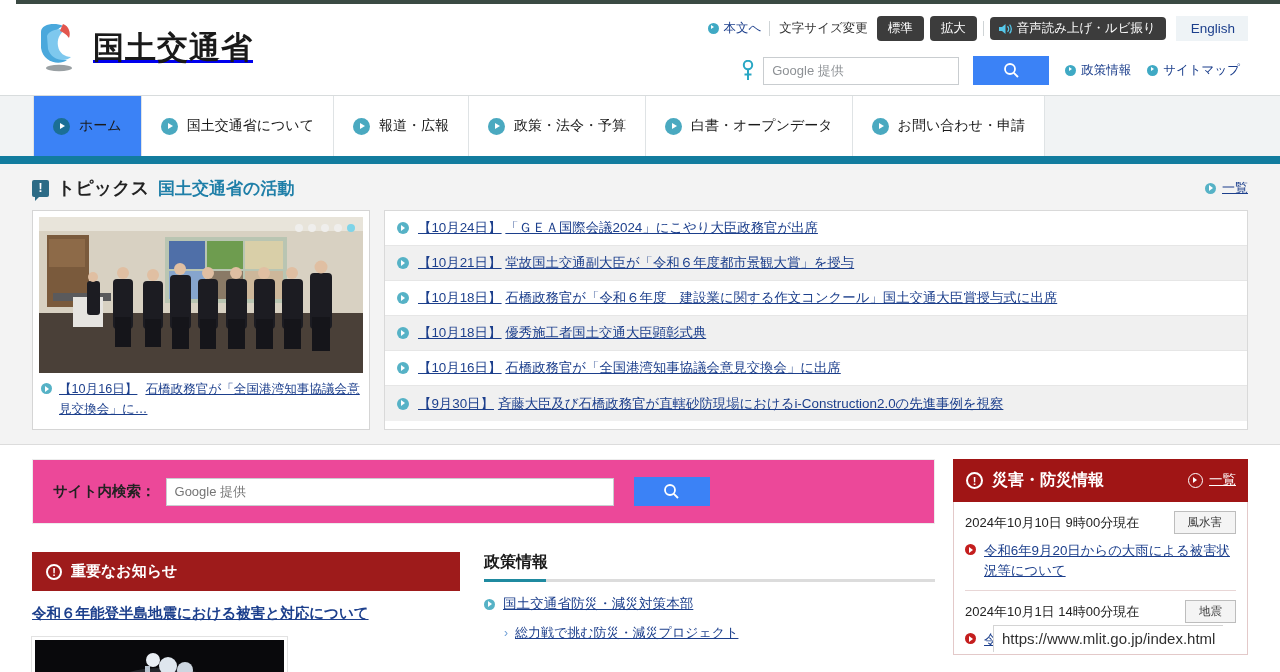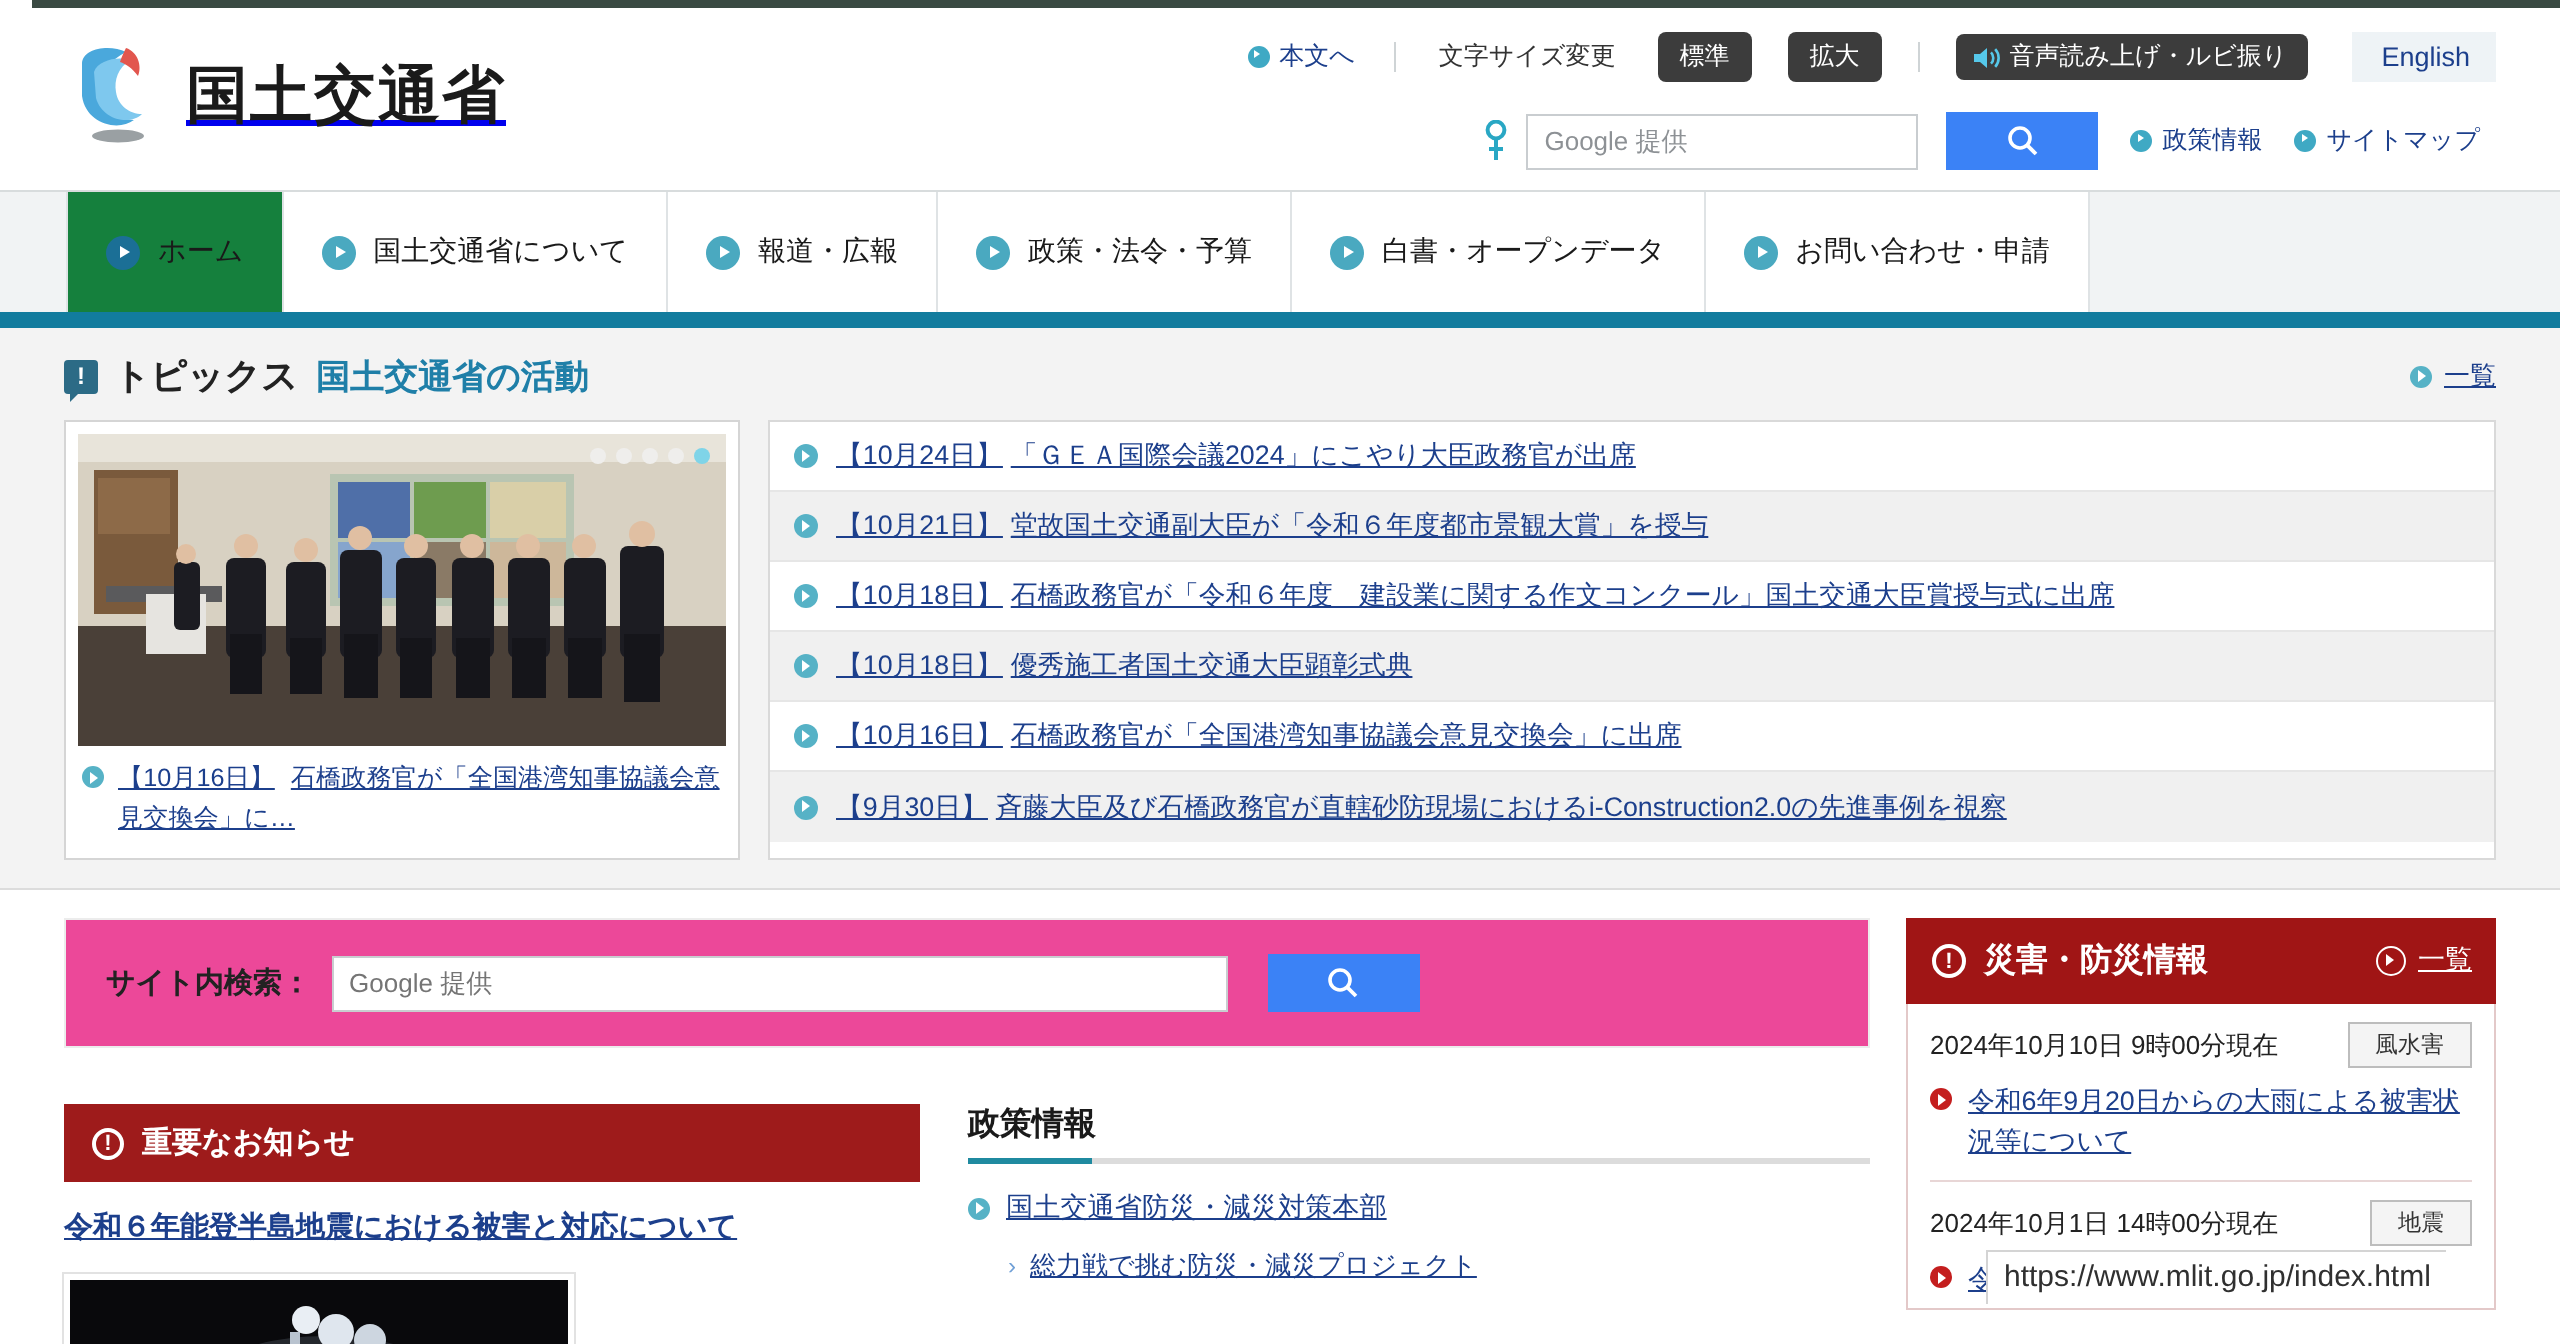"本文へ" .util-row { gap: 12px -> 0px }
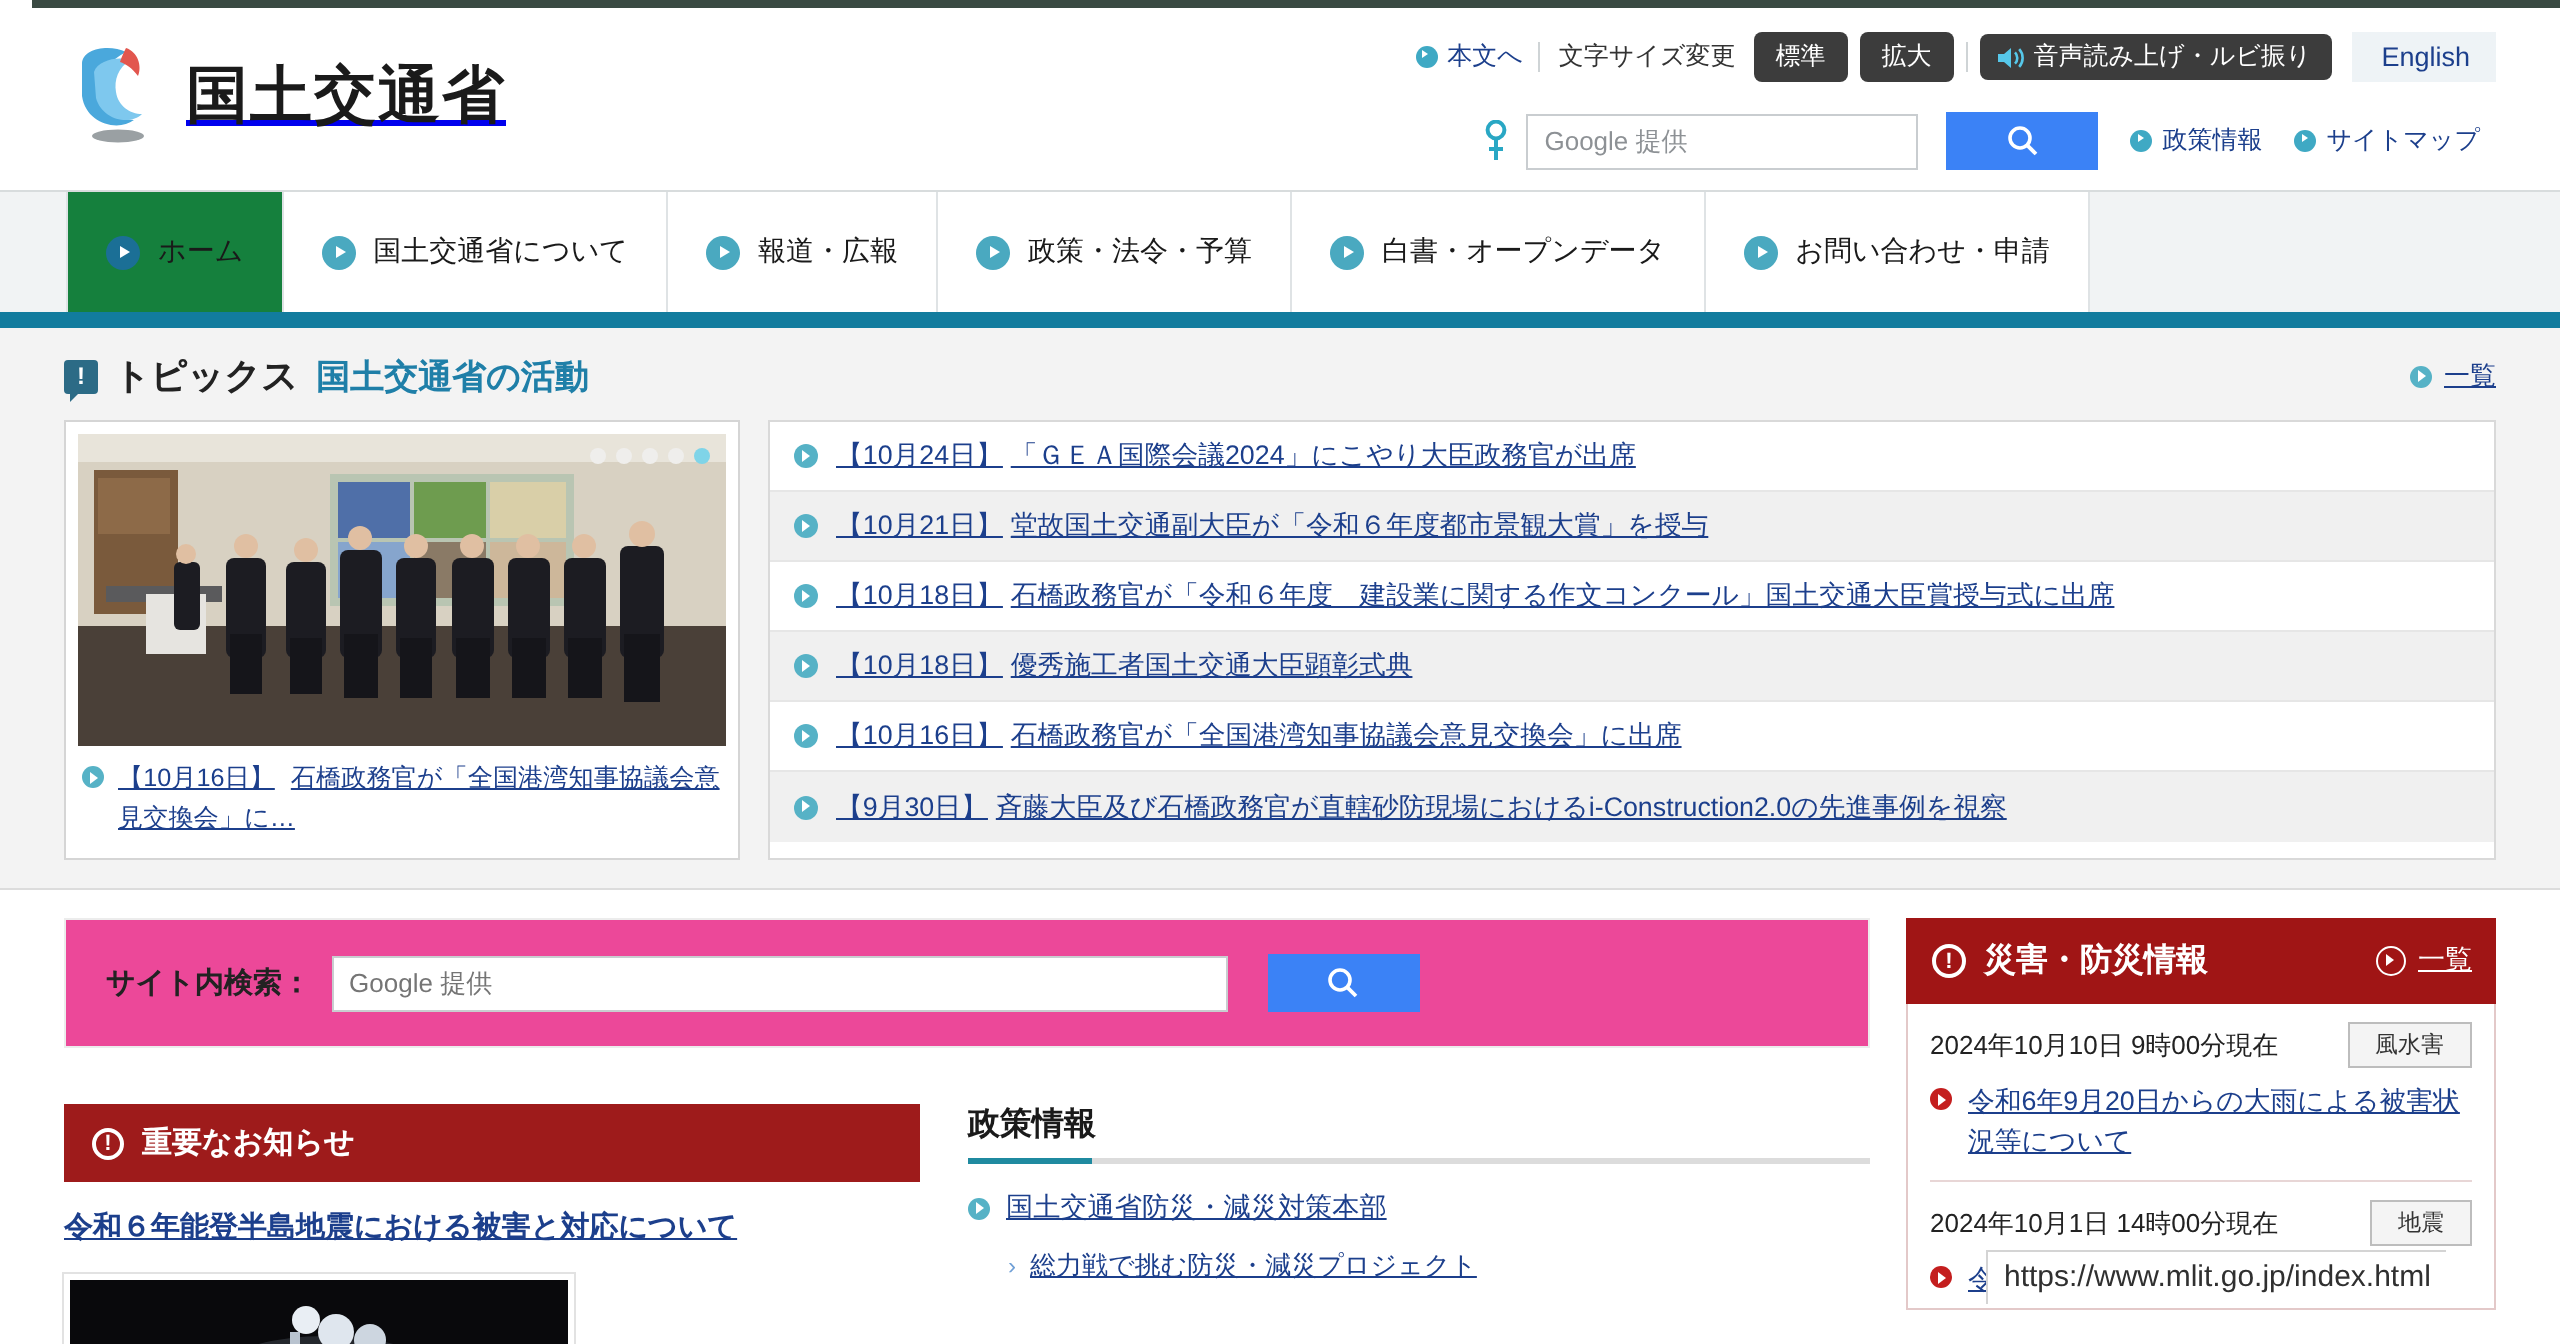"ホーム" .nav-item.active { background: #15803d -> #3b82f6 }
